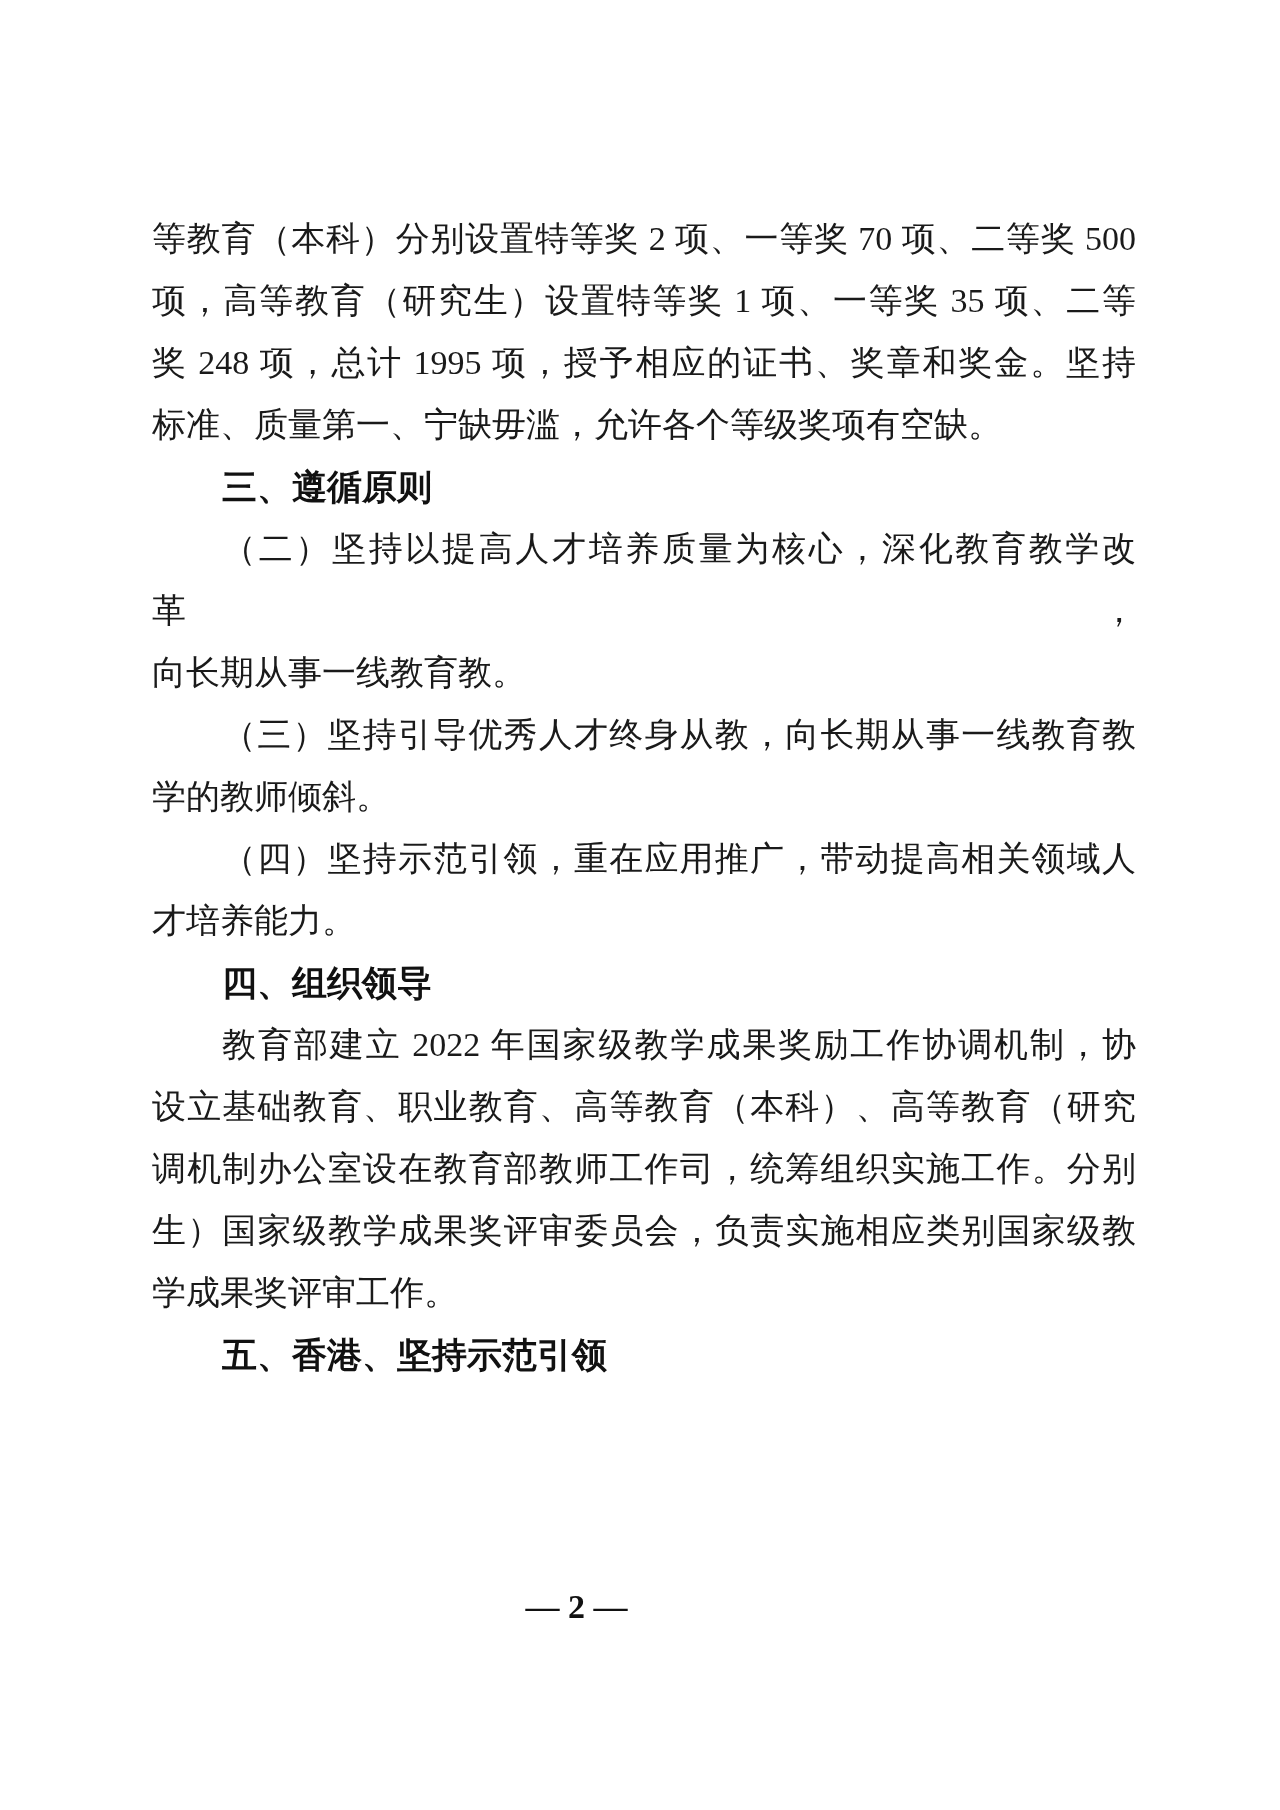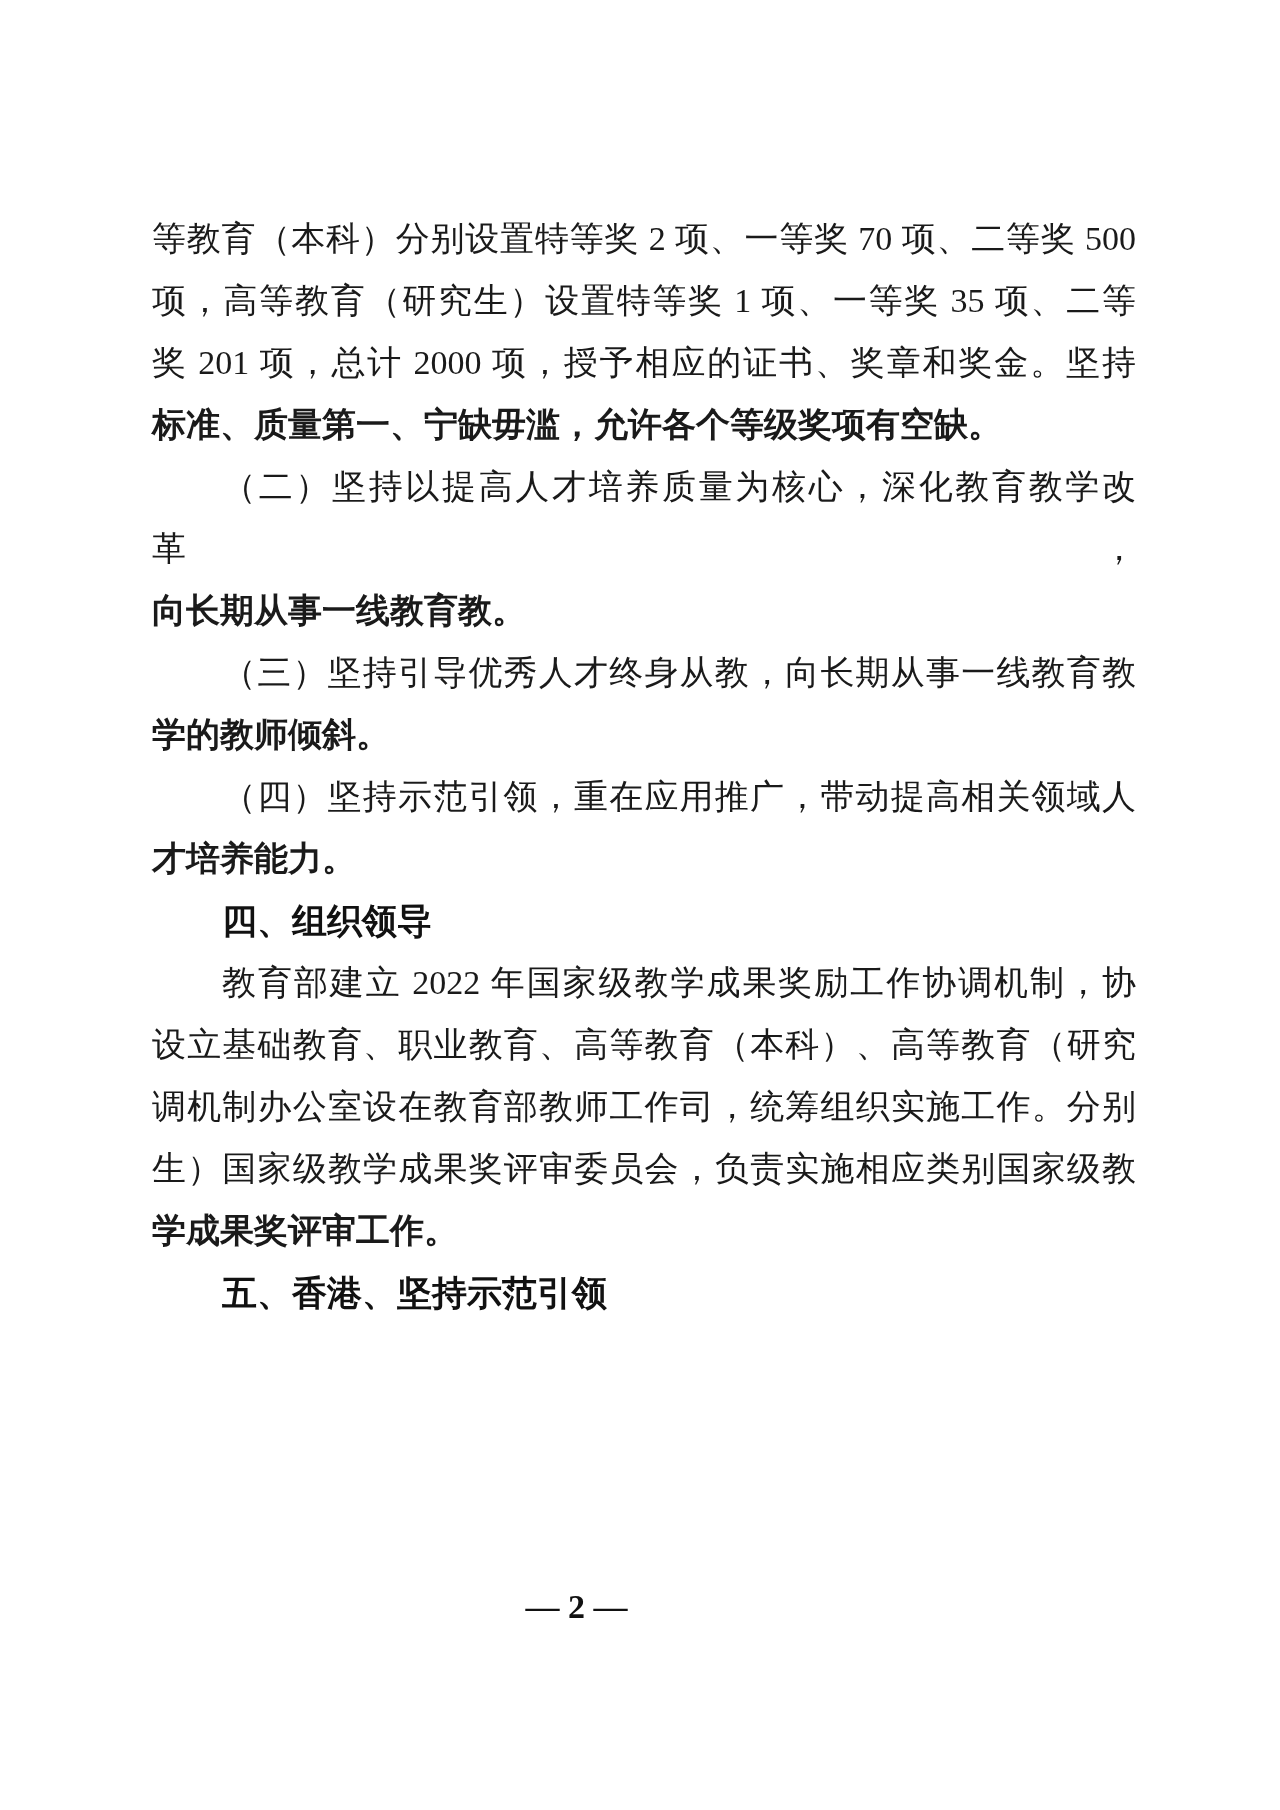"奖 201 项，总计 2000 项，授予相应的证书、奖章和奖金。坚持" div.line { text: 201 项，总计 2000 -> 248 项，总计 1995 }
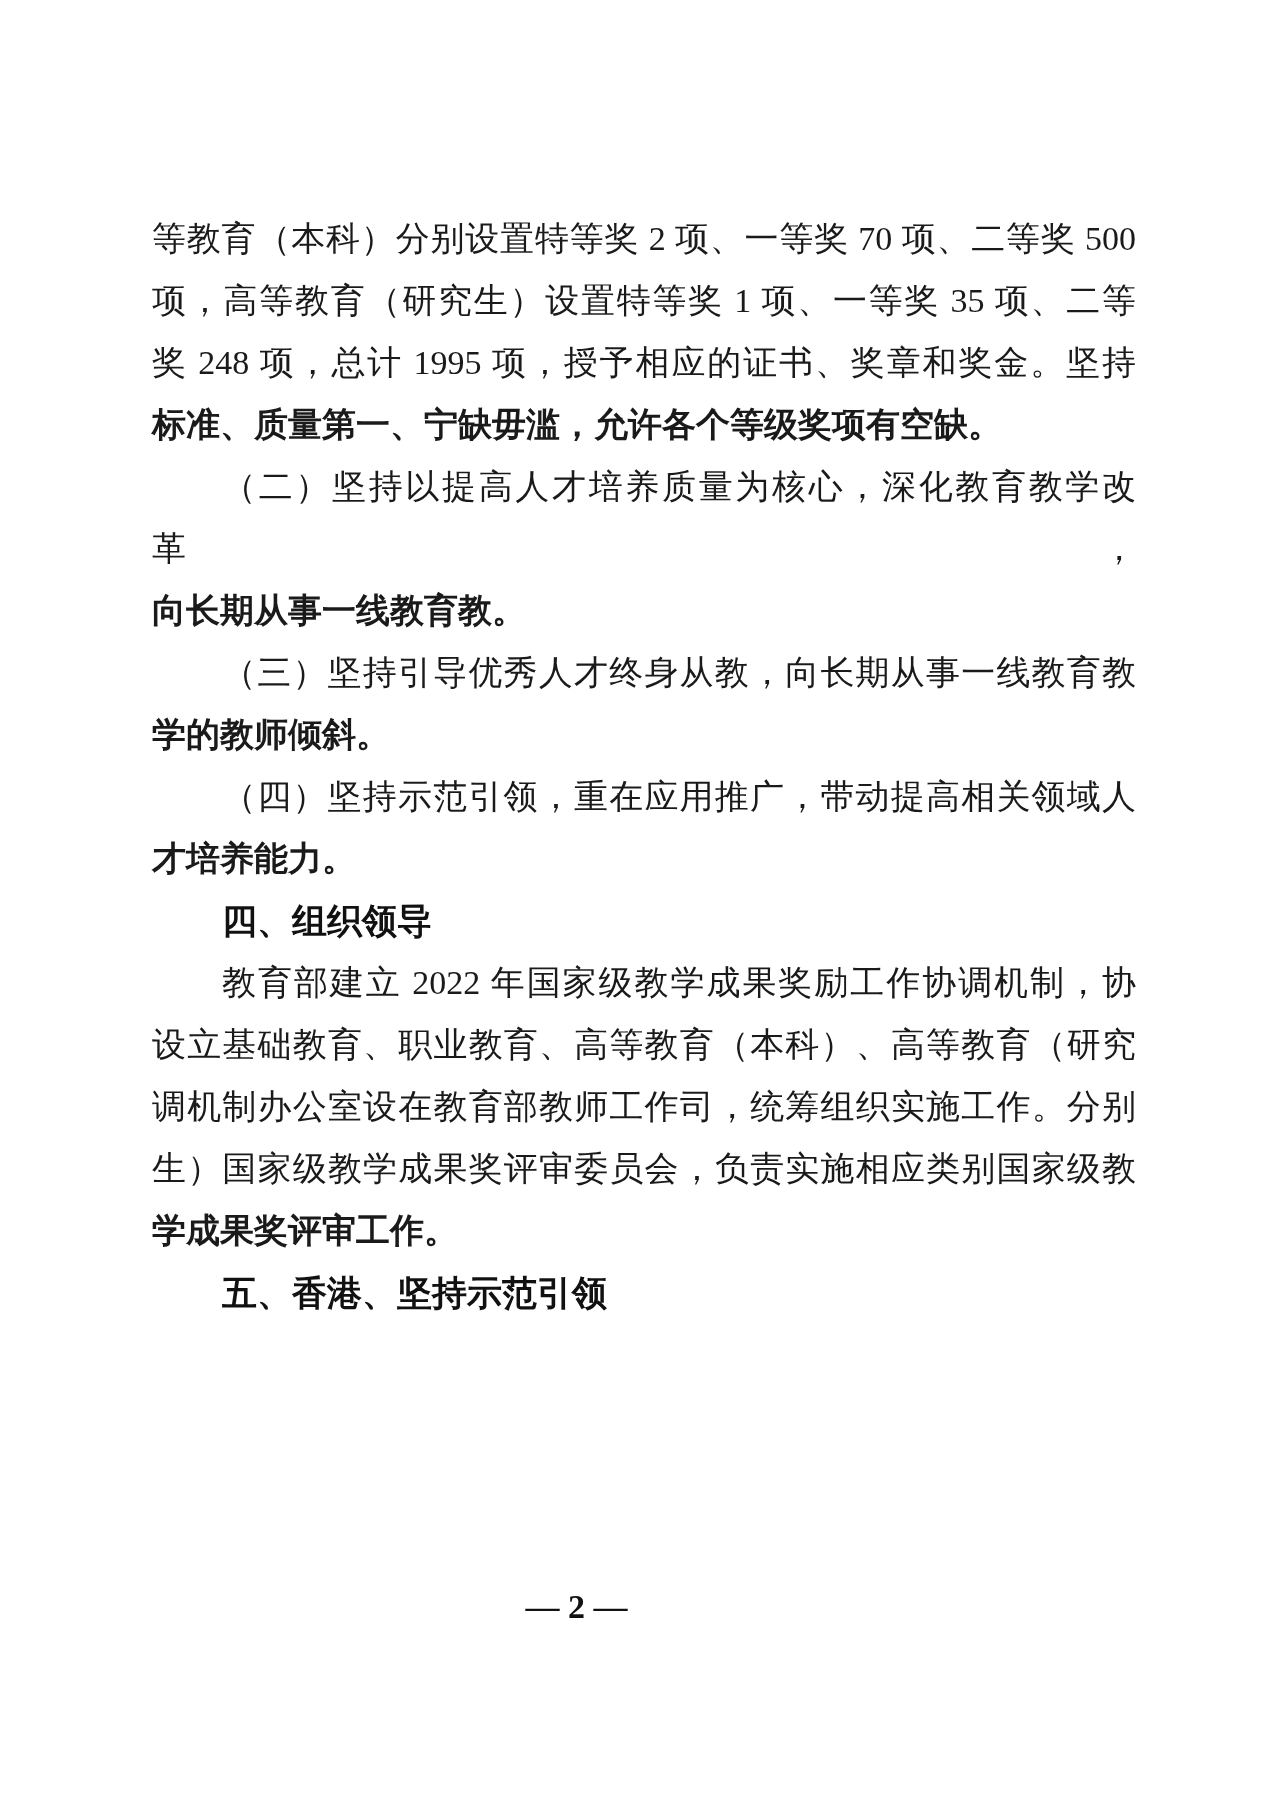"标准、质量第一、宁缺毋滥，允许各个等级奖项有空缺。" .line.last { font-weight: bold -> none }
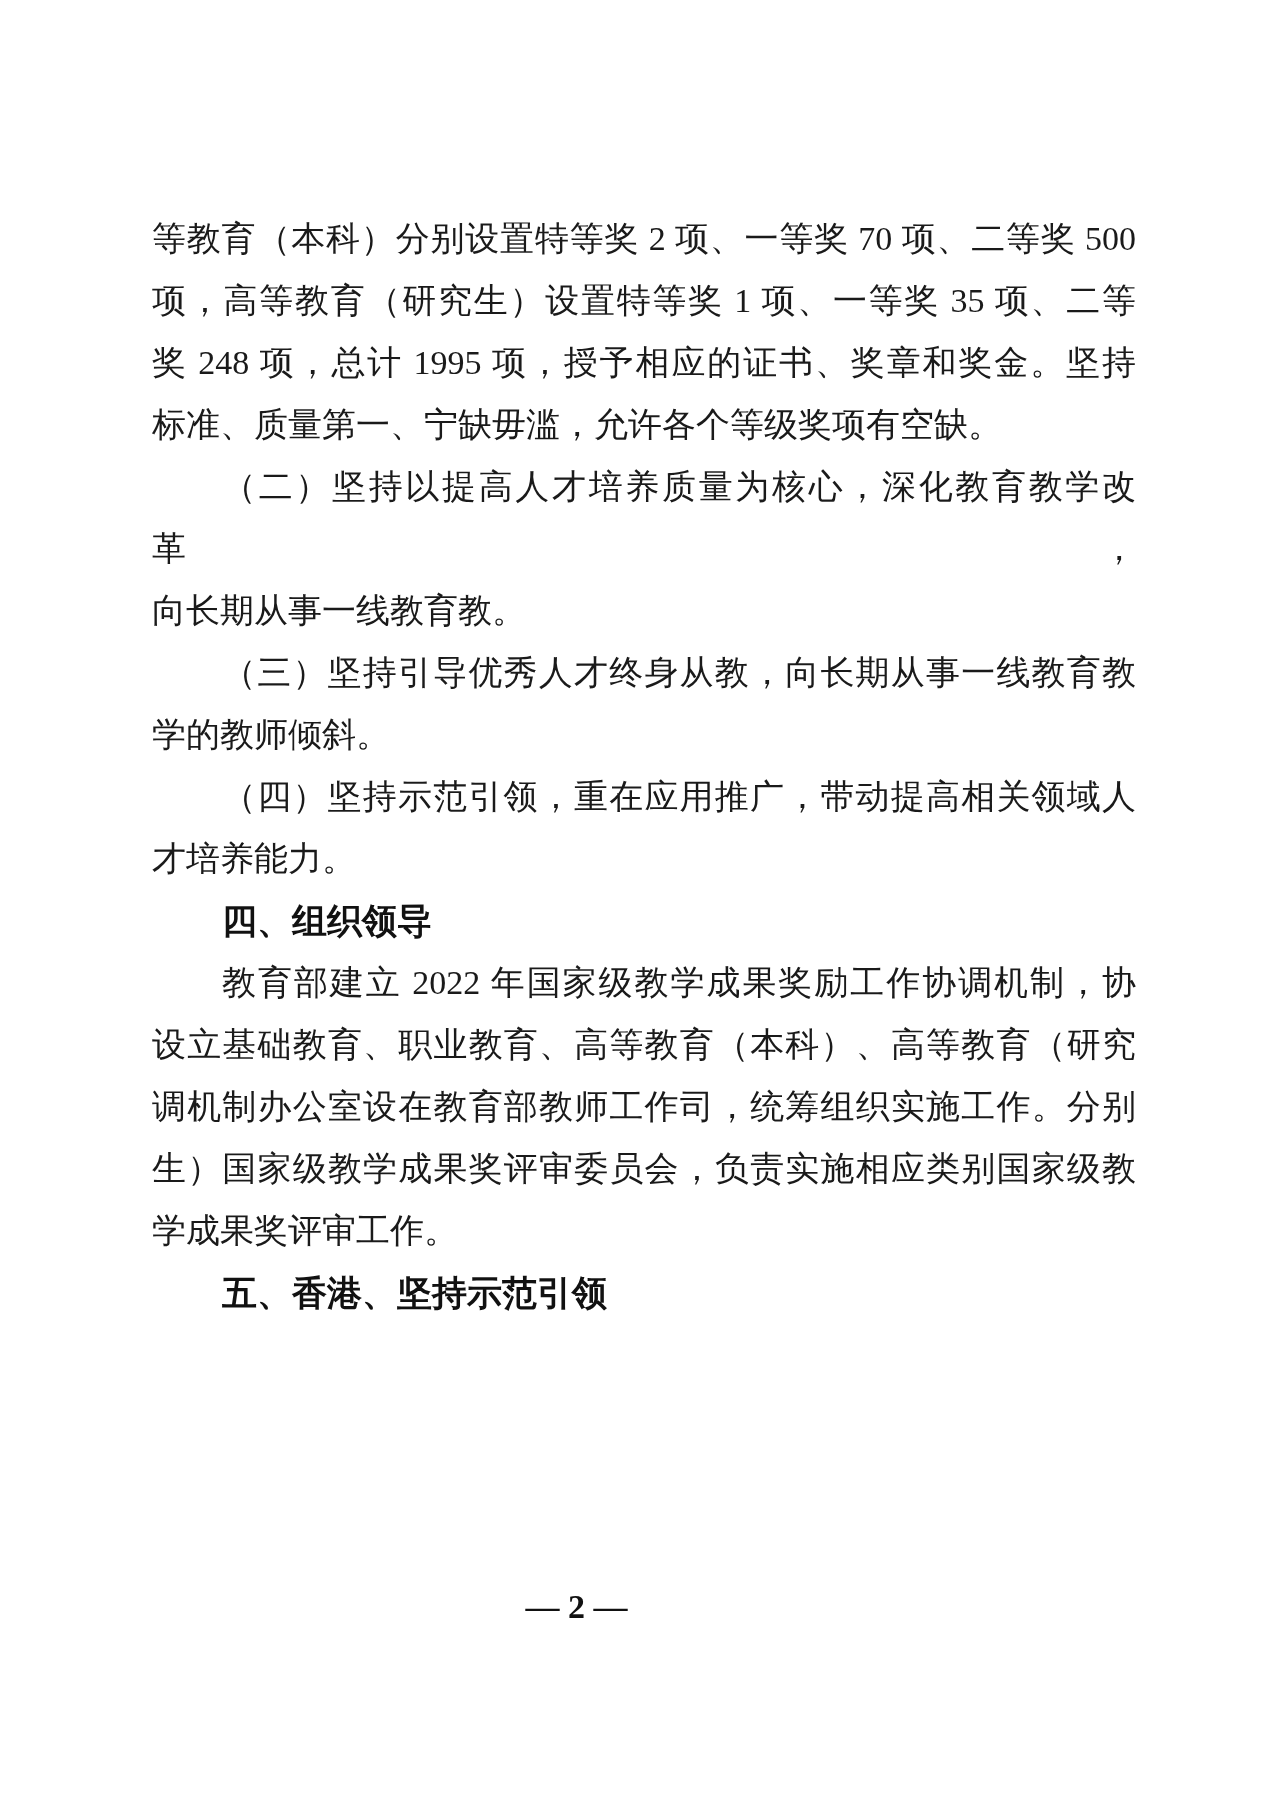"三、遵循原则" div.heading { html: none -> <div>三、遵循原则</div> }
